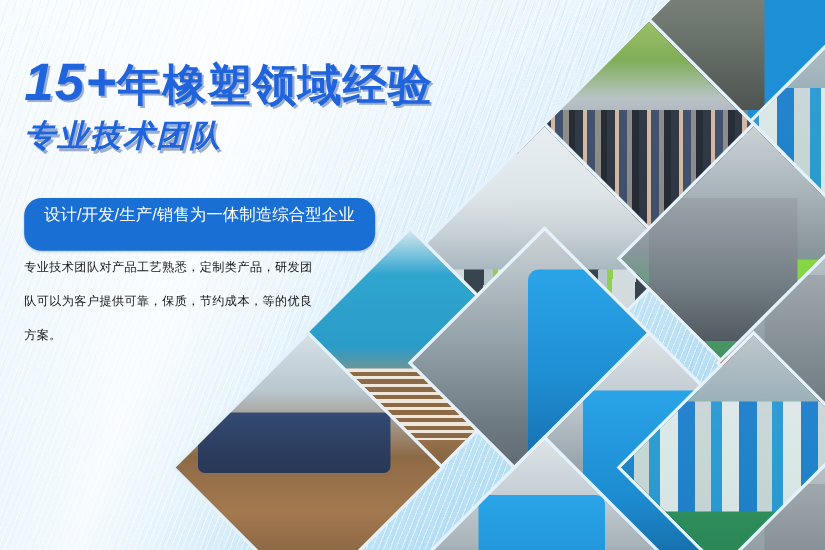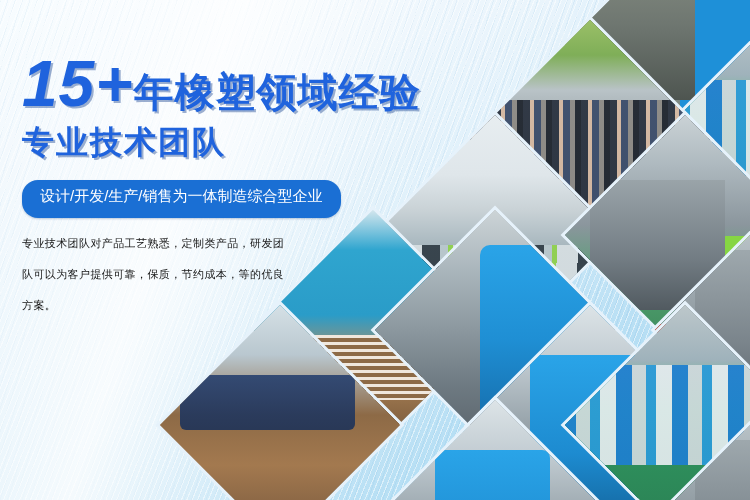"15+" #hl1 .num { font-size: 64px -> 48px }
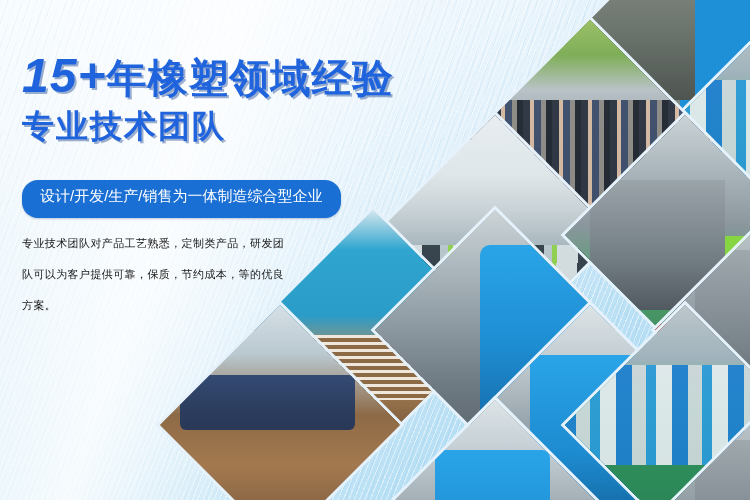"专业技术团队" #hl2 { font-size: 32px -> 28px; font-style: none -> italic }
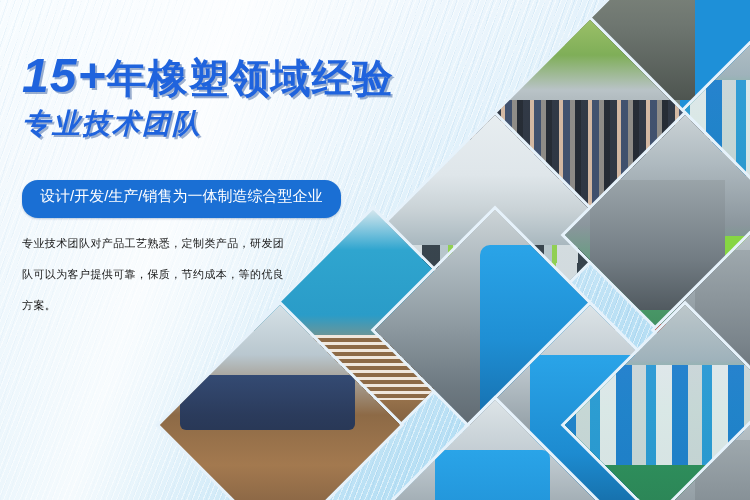"设计/开发/生产/销售为一体制造综合型企业" #pill { height: 38px -> 48px }
